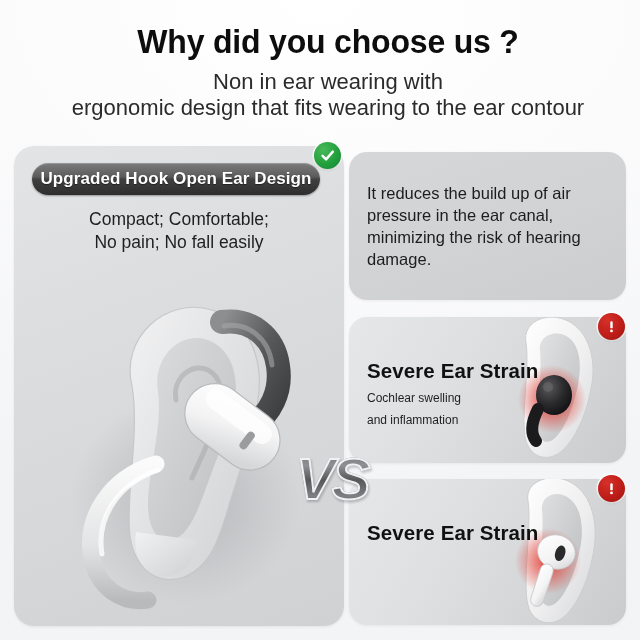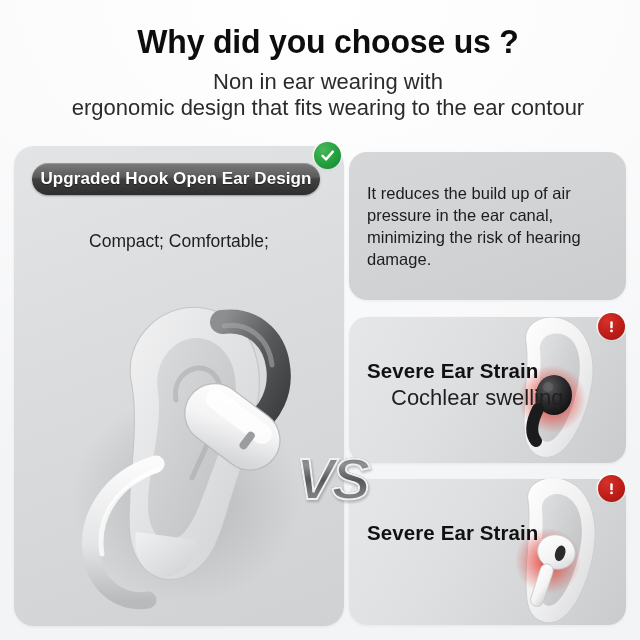"Compact; Comfortable;" .left-lines { margin-top: 22px -> none }
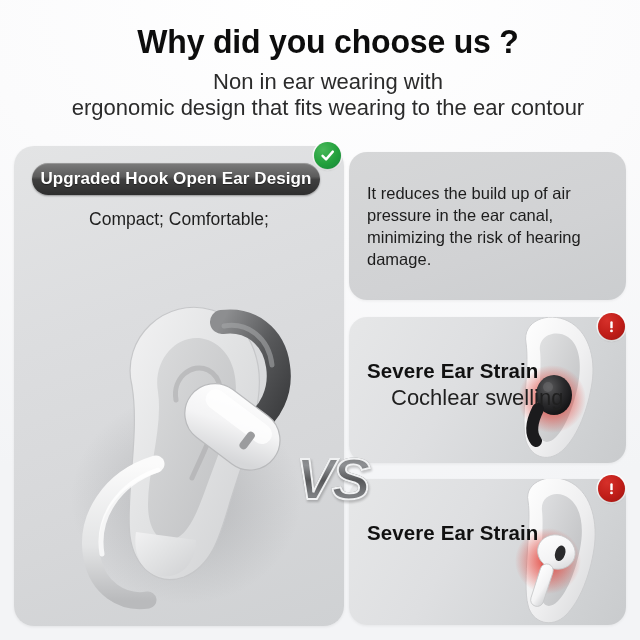"No pain; No fall easily" span { html: none -> <span>No pain; No fall easily</span> }
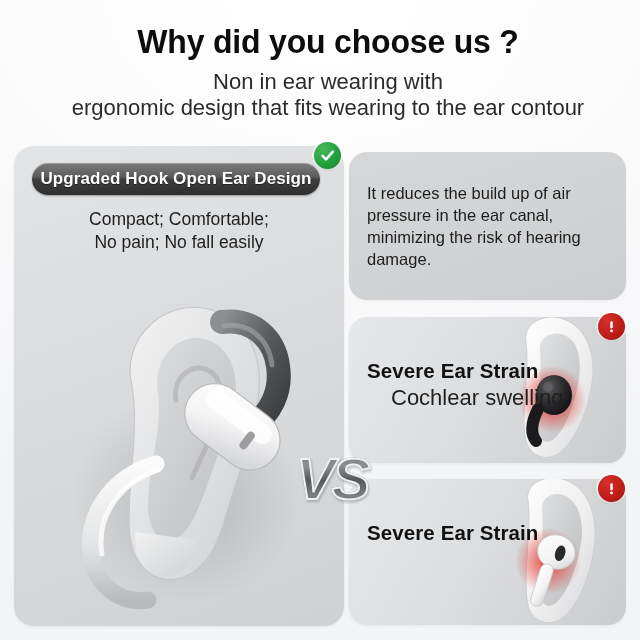"Cochlear swelling" .cmp-sub { font-size: 22px -> 12px; margin-left: 24px -> none }
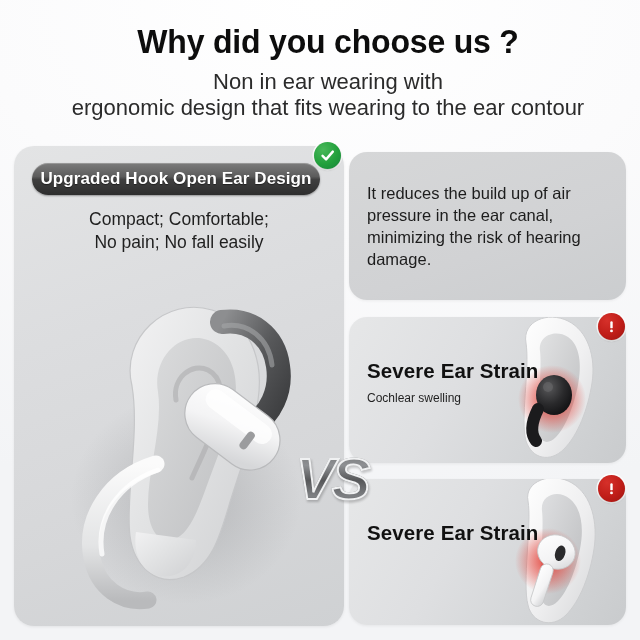"and inflammation" span { html: none -> <span>and inflammation</span> }
